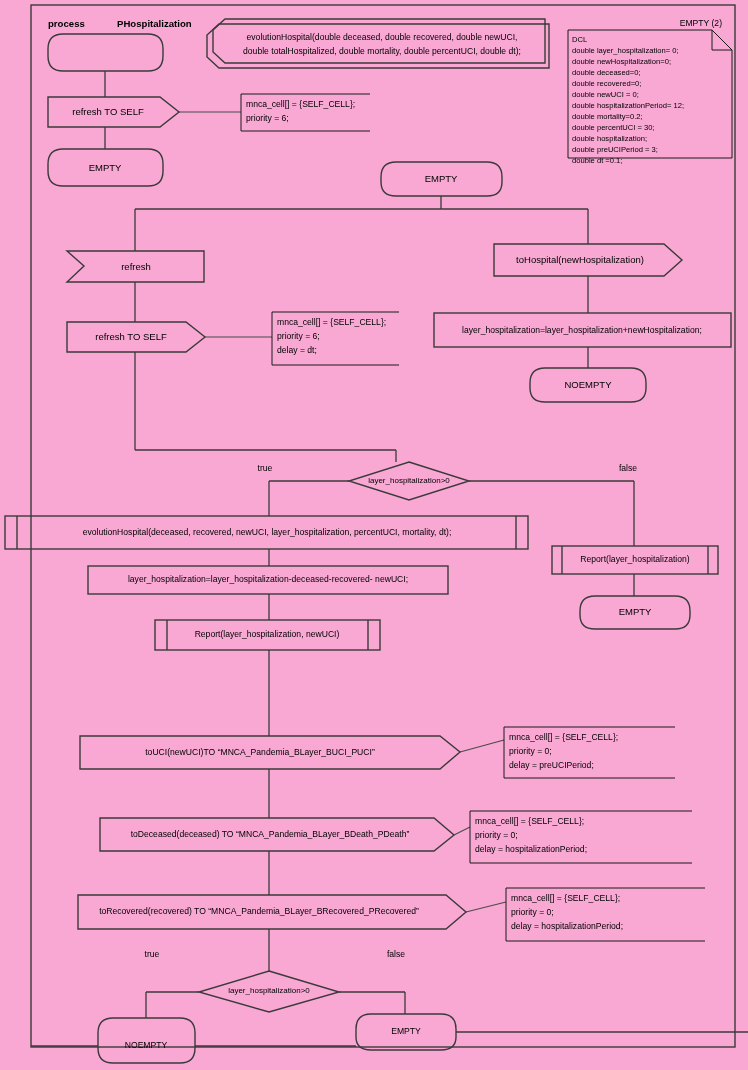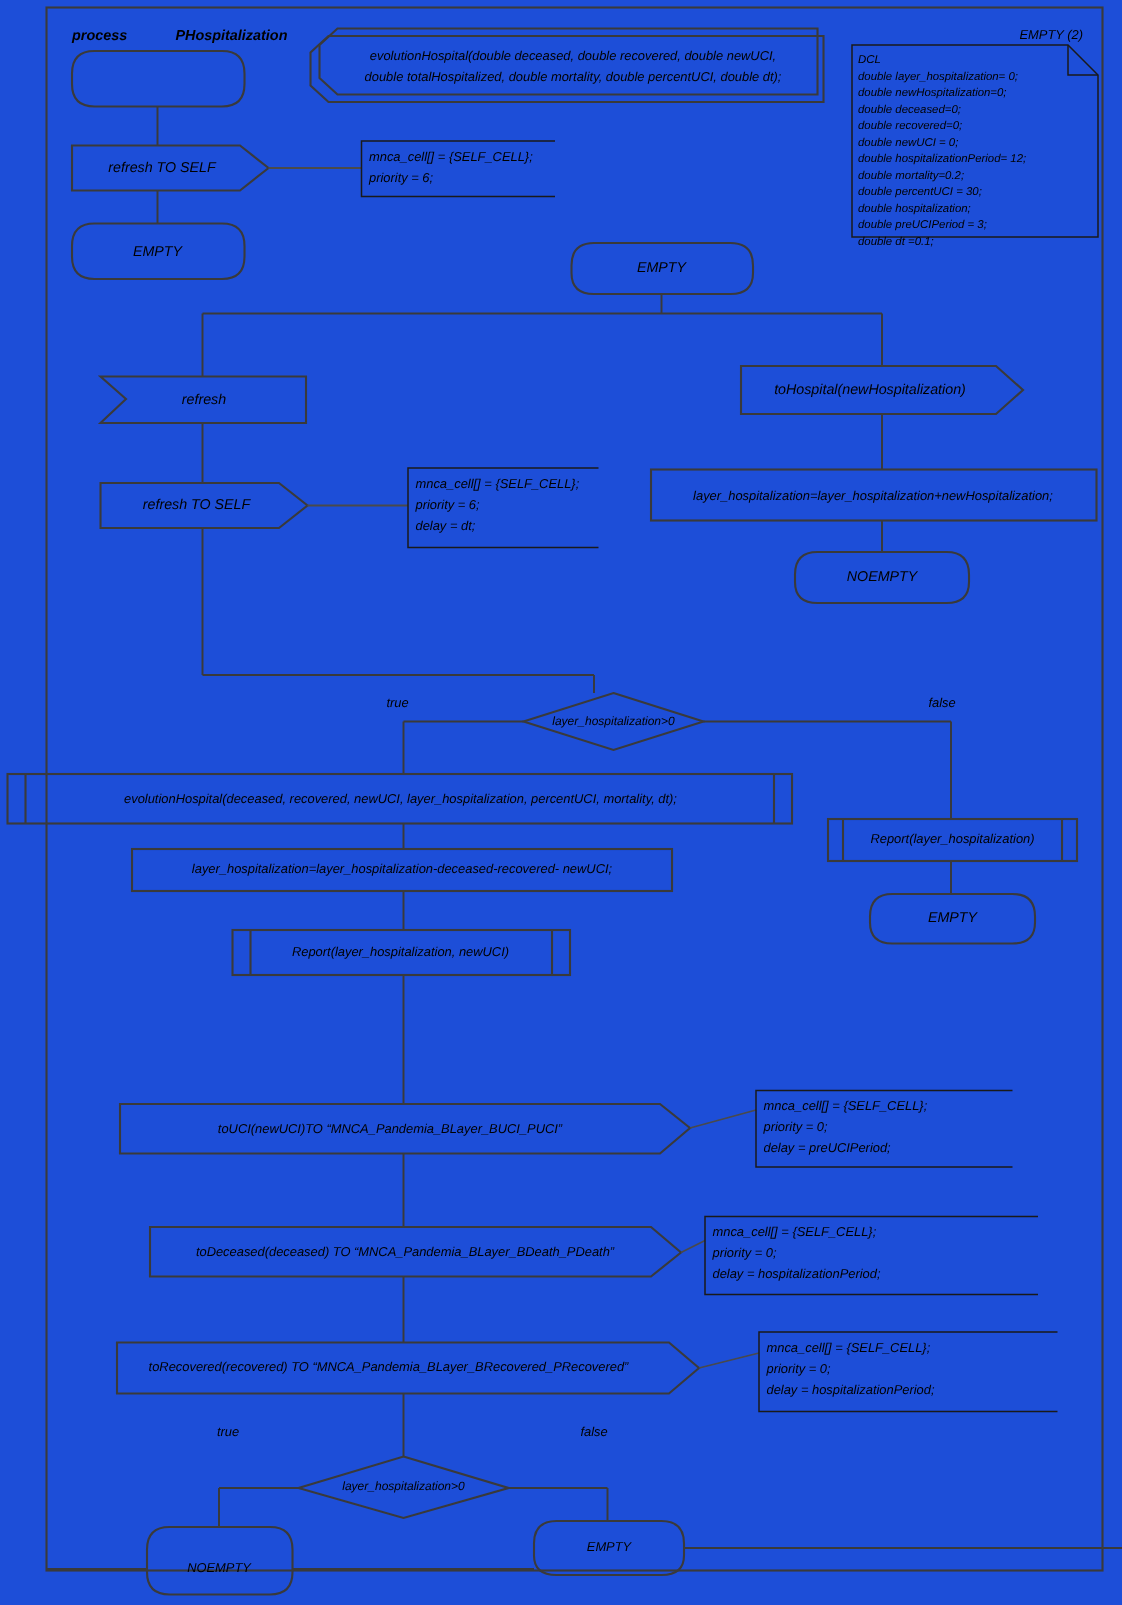"process" #diagram-root { background: #1d4ed8 -> #f9a8d4; font-style: italic -> none }
